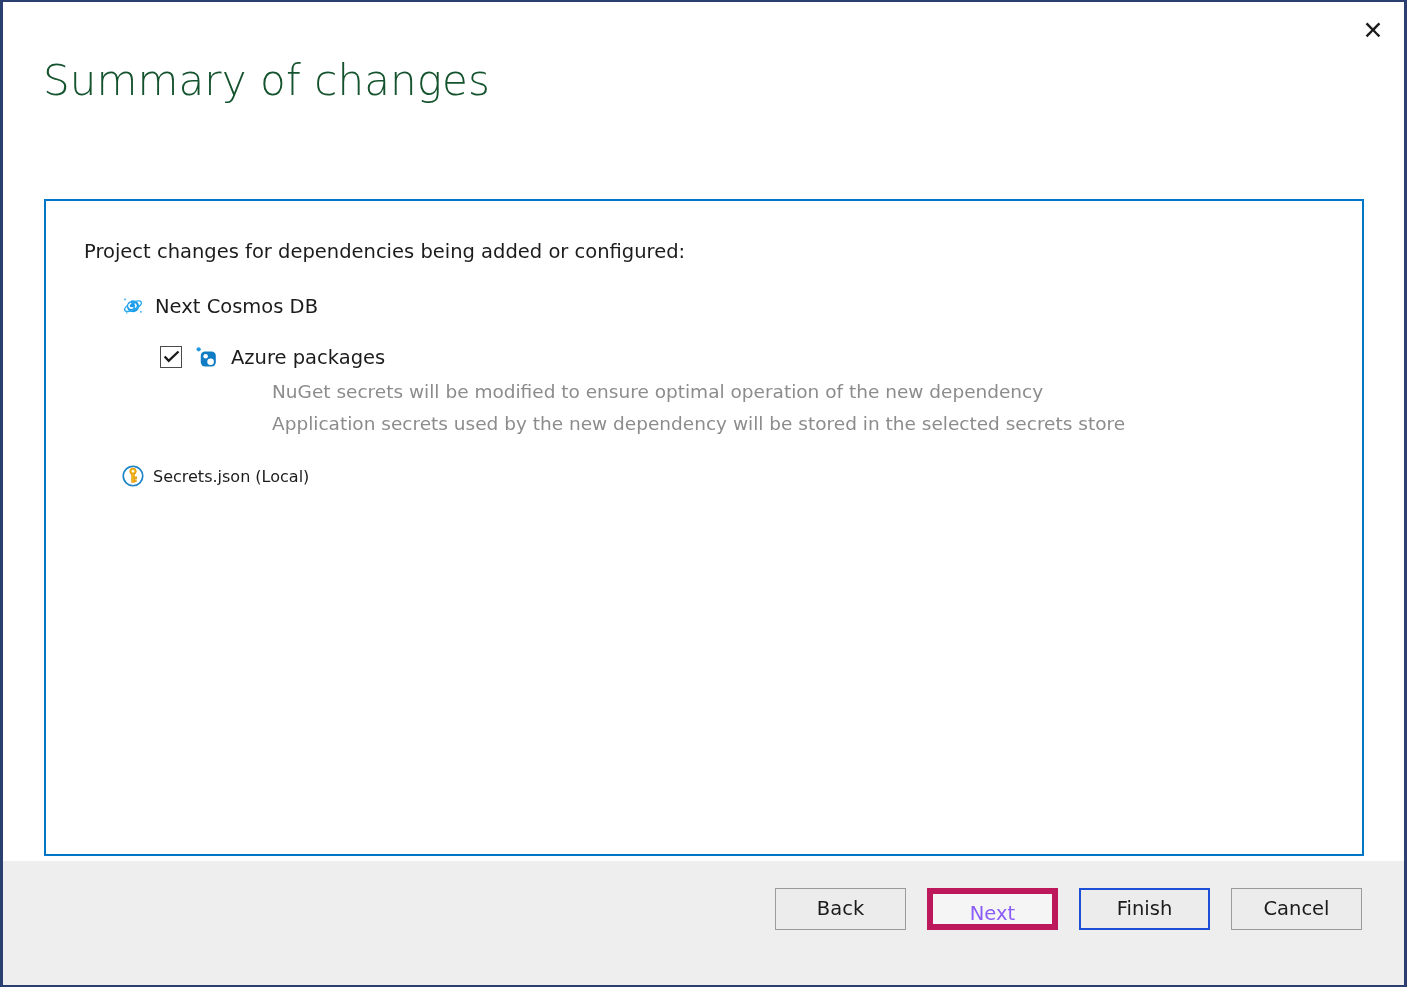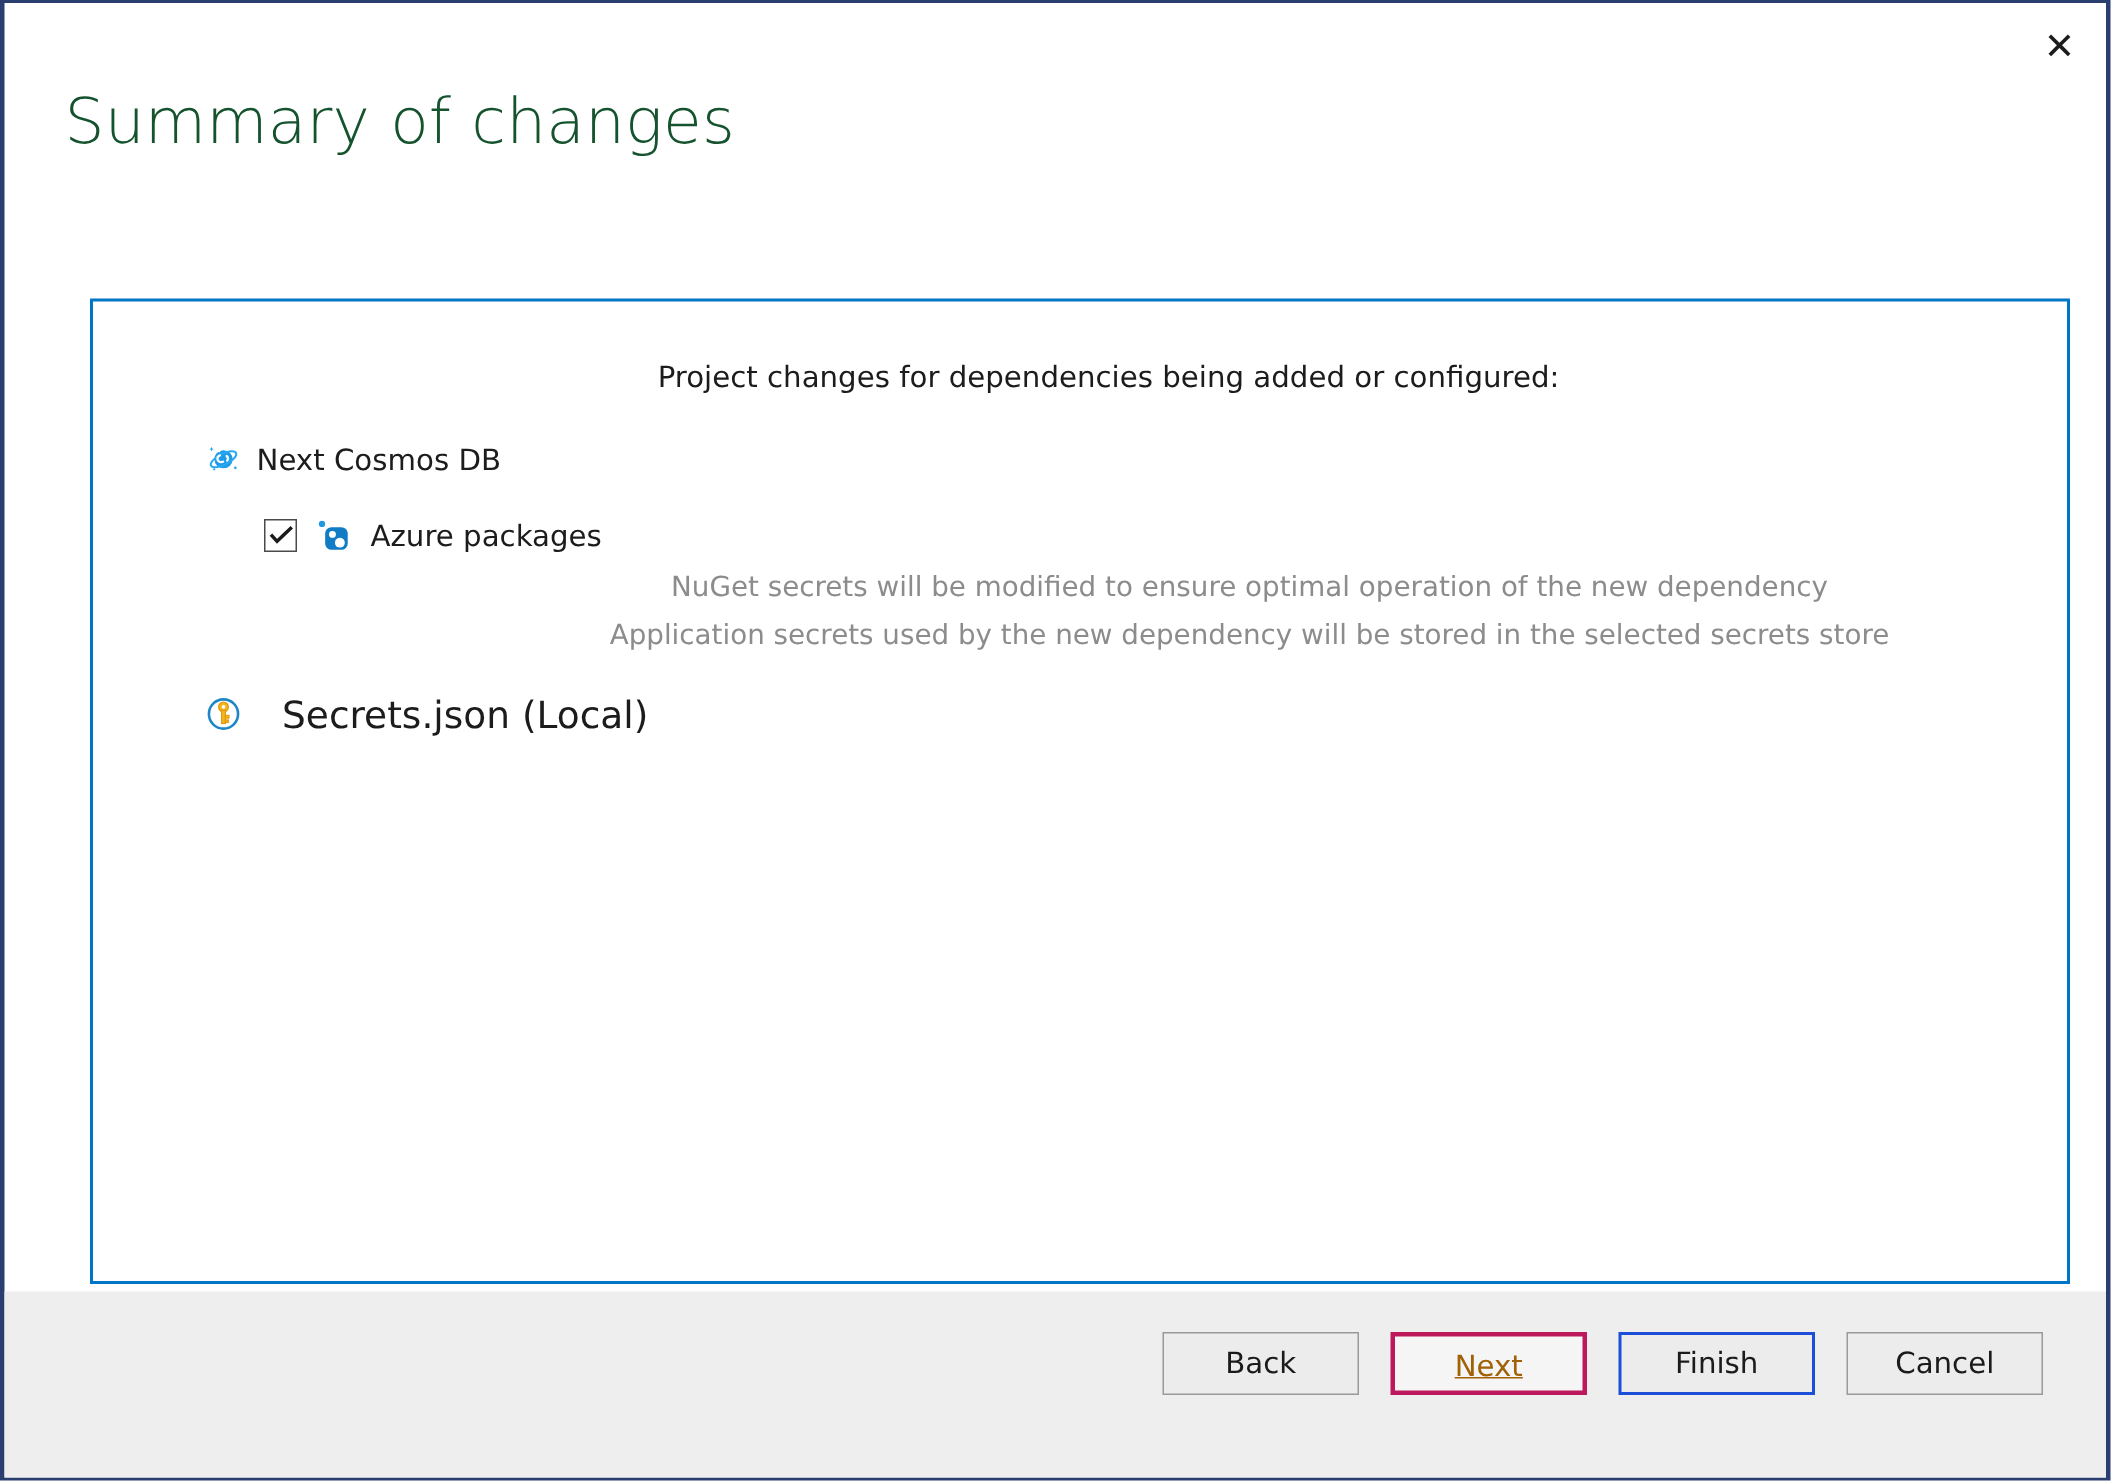"Project changes for dependencies being" #summary-panel { left: 57px -> 41px; text-align: center -> none }
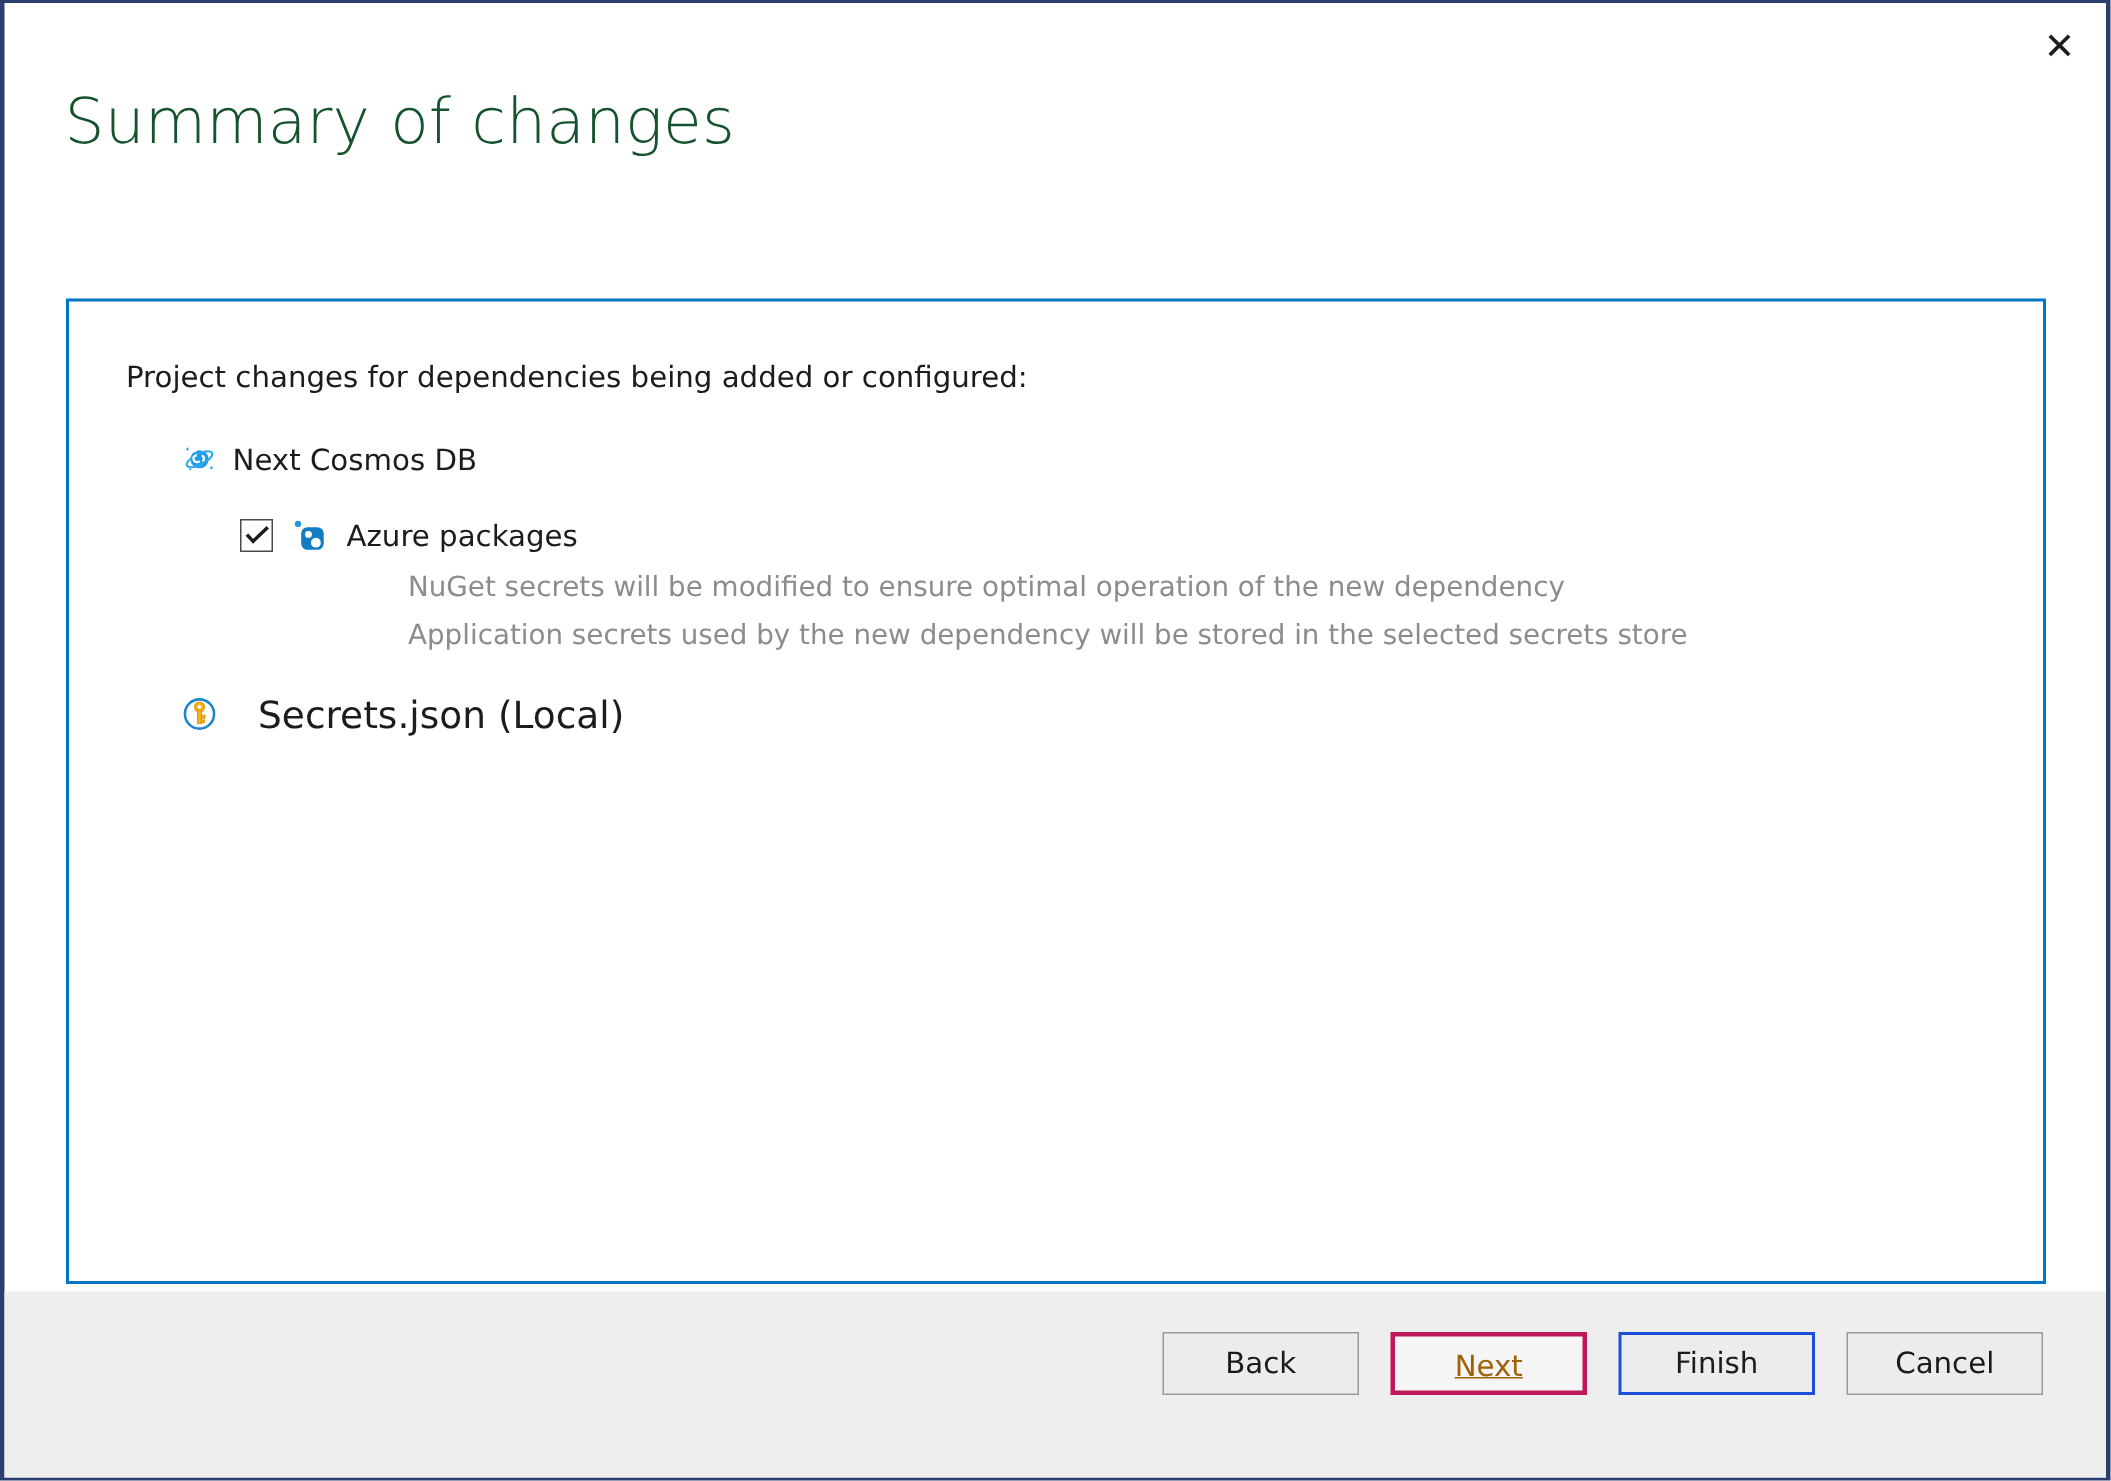"Secrets.json (Local)" .leaf-row .label { font-size: 25px -> 16px; margin-left: 28px -> 9px }
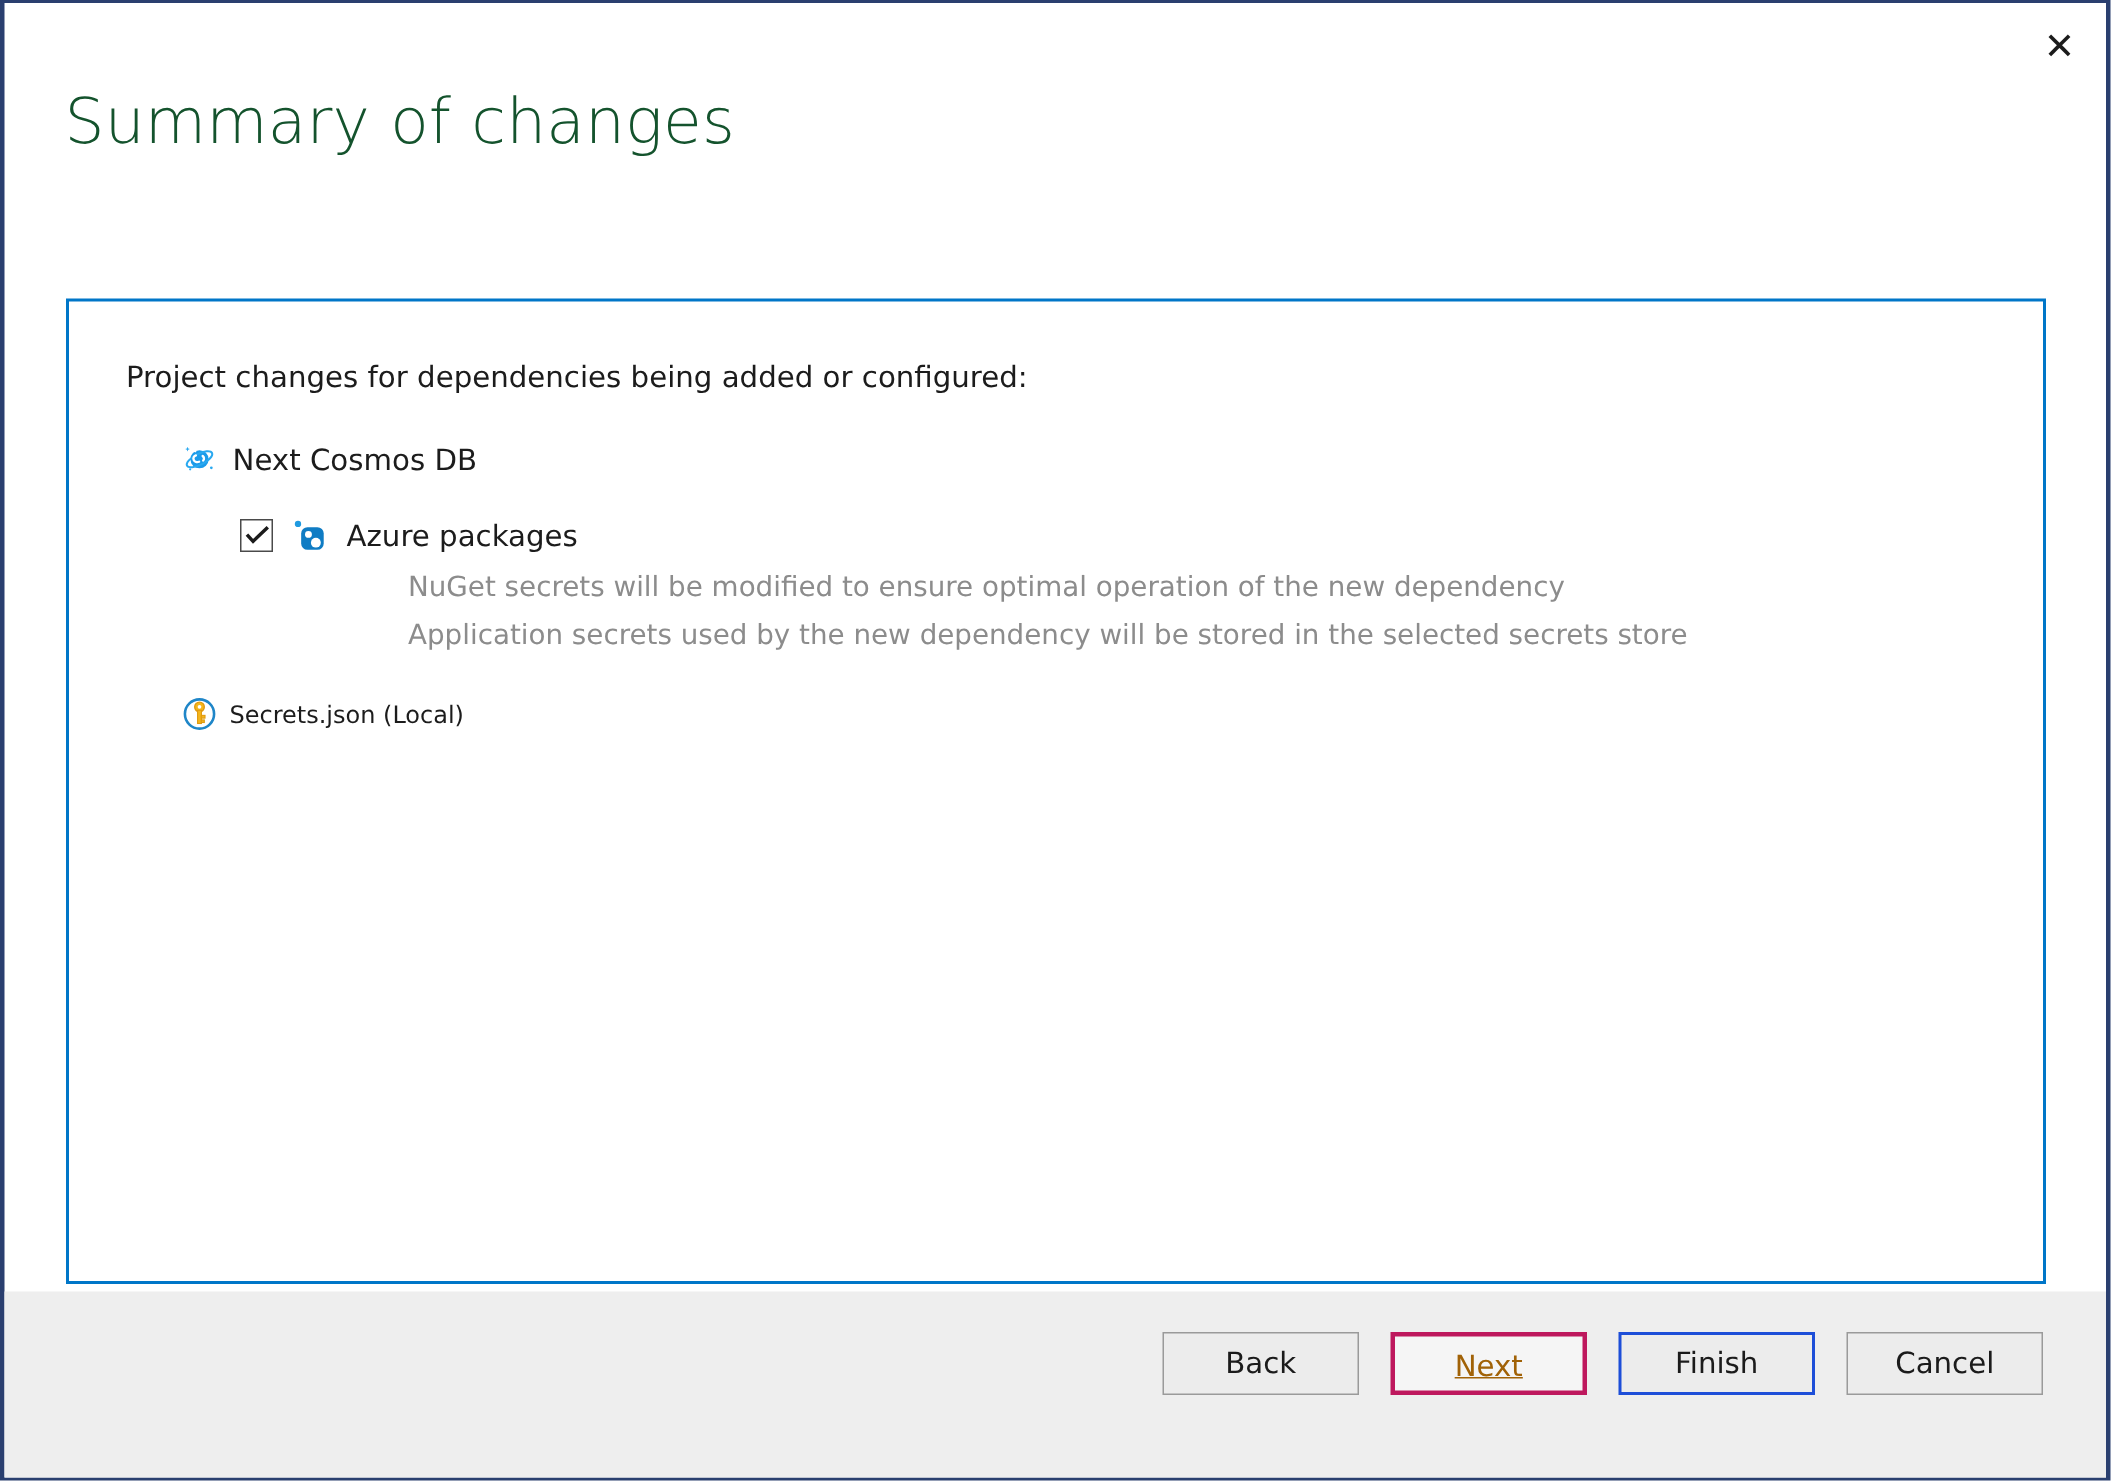"Next" .dlg-button.disabled { border: 3px solid #be185d -> 6px solid #be185d; color: #a16207 -> #8b5cf6; text-decoration: underline -> none }
